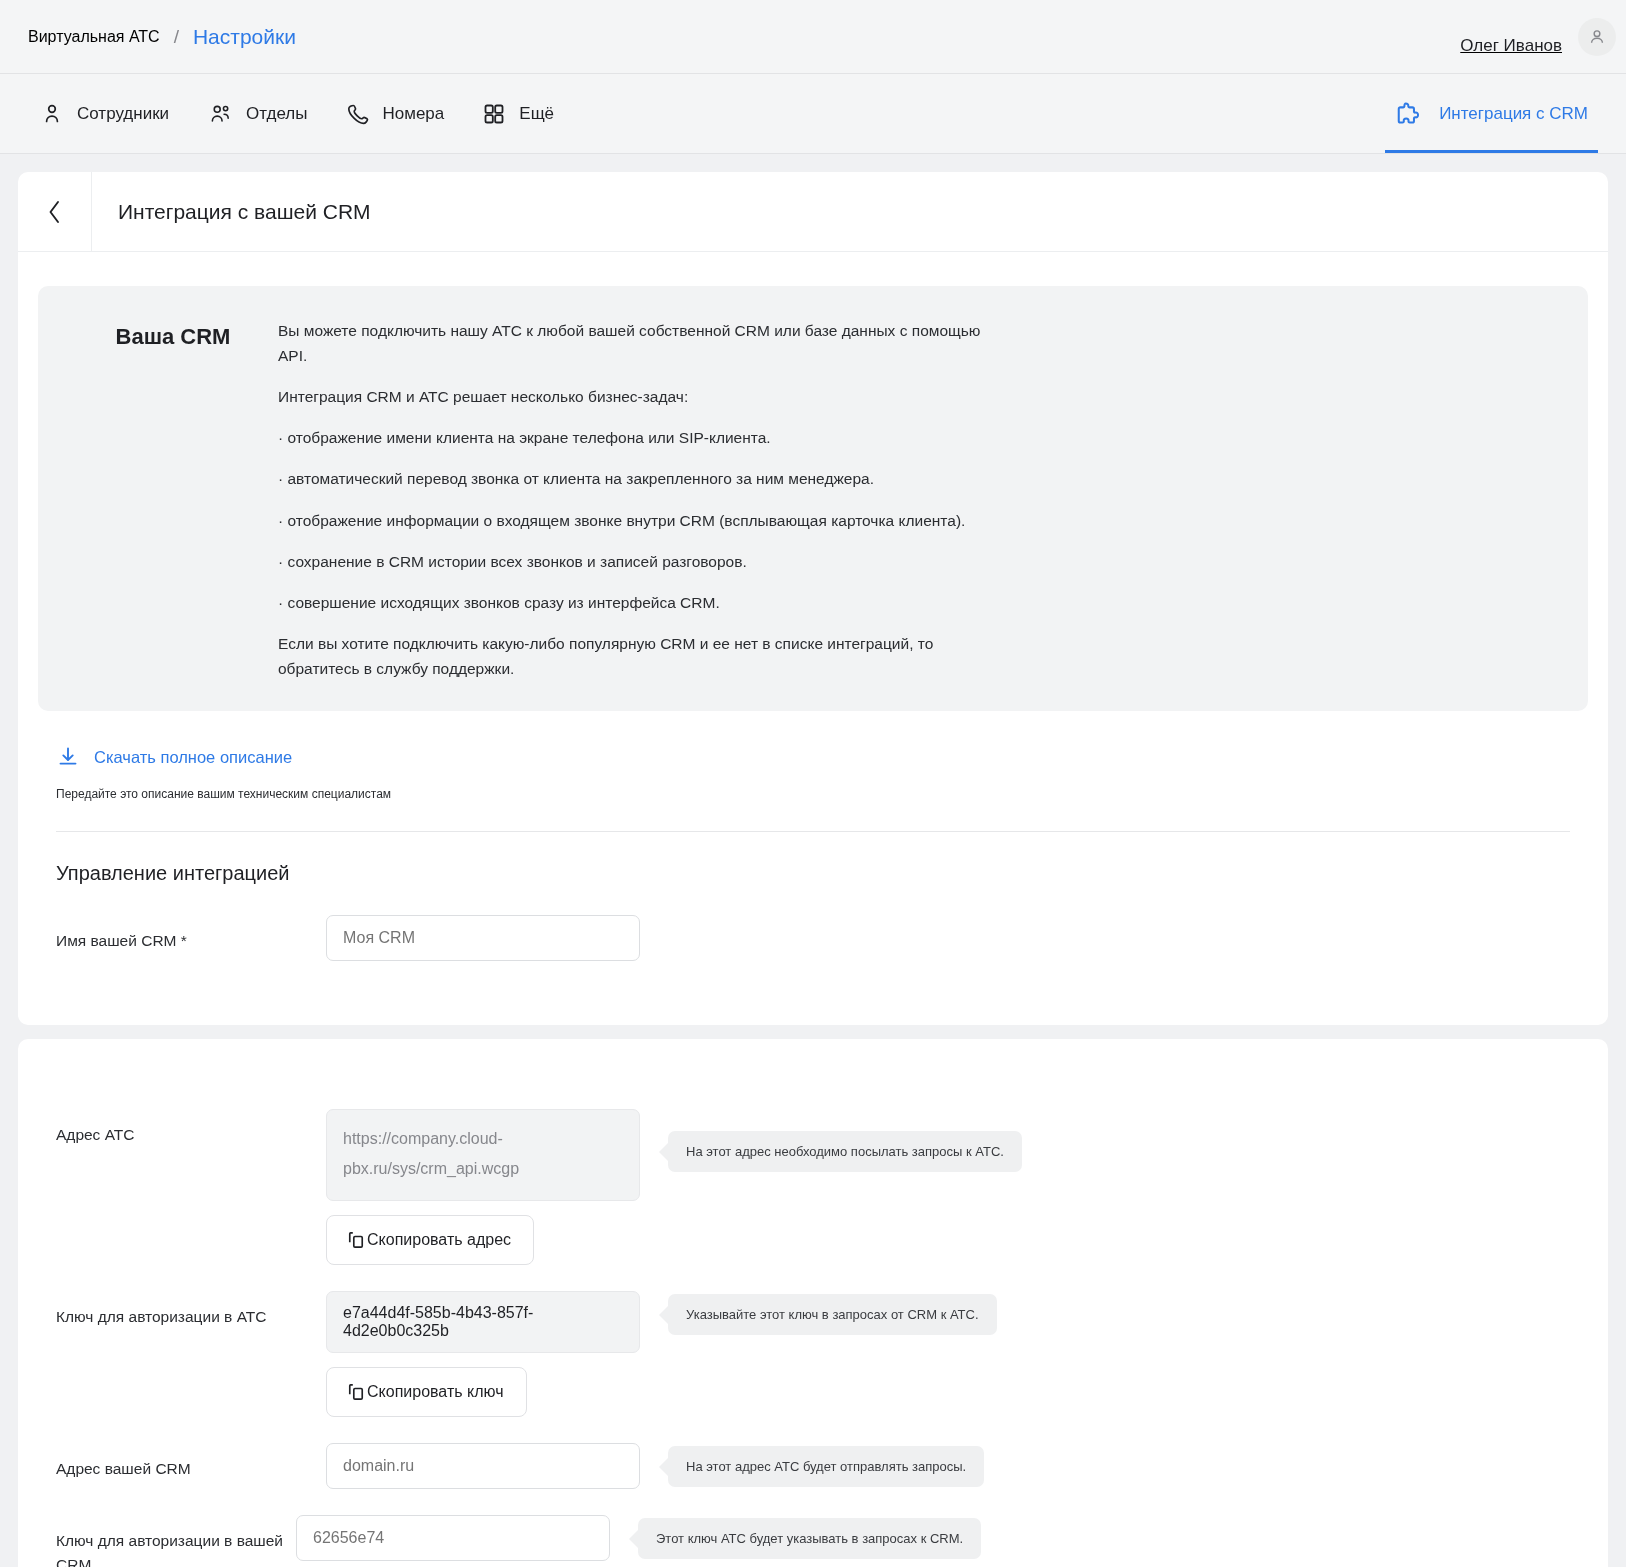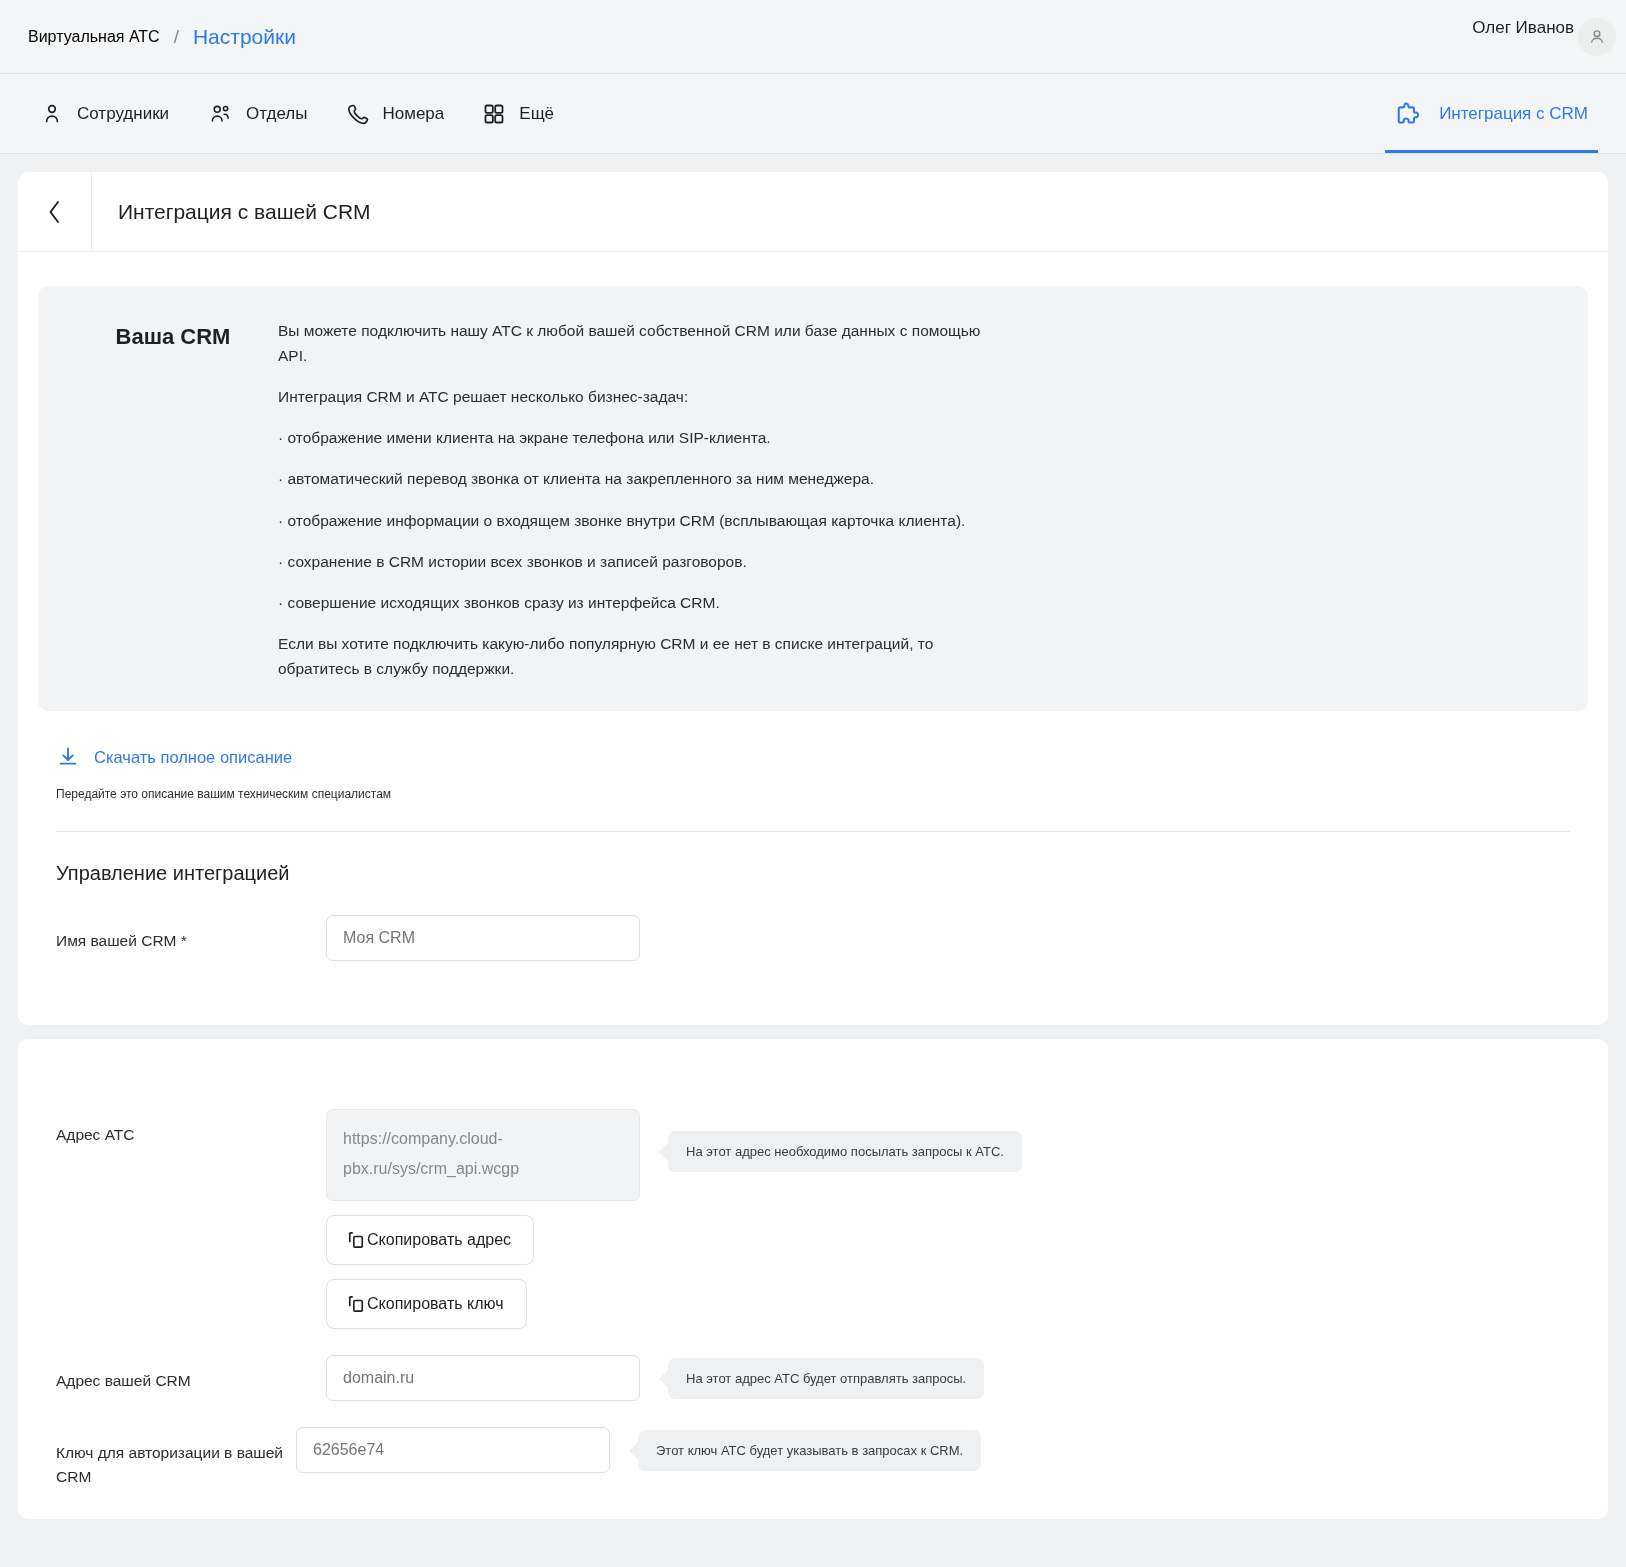"Олег Иванов" .topbar-right { align-items: flex-start -> flex-end; gap: 4px -> 16px; text-decoration: none -> underline }
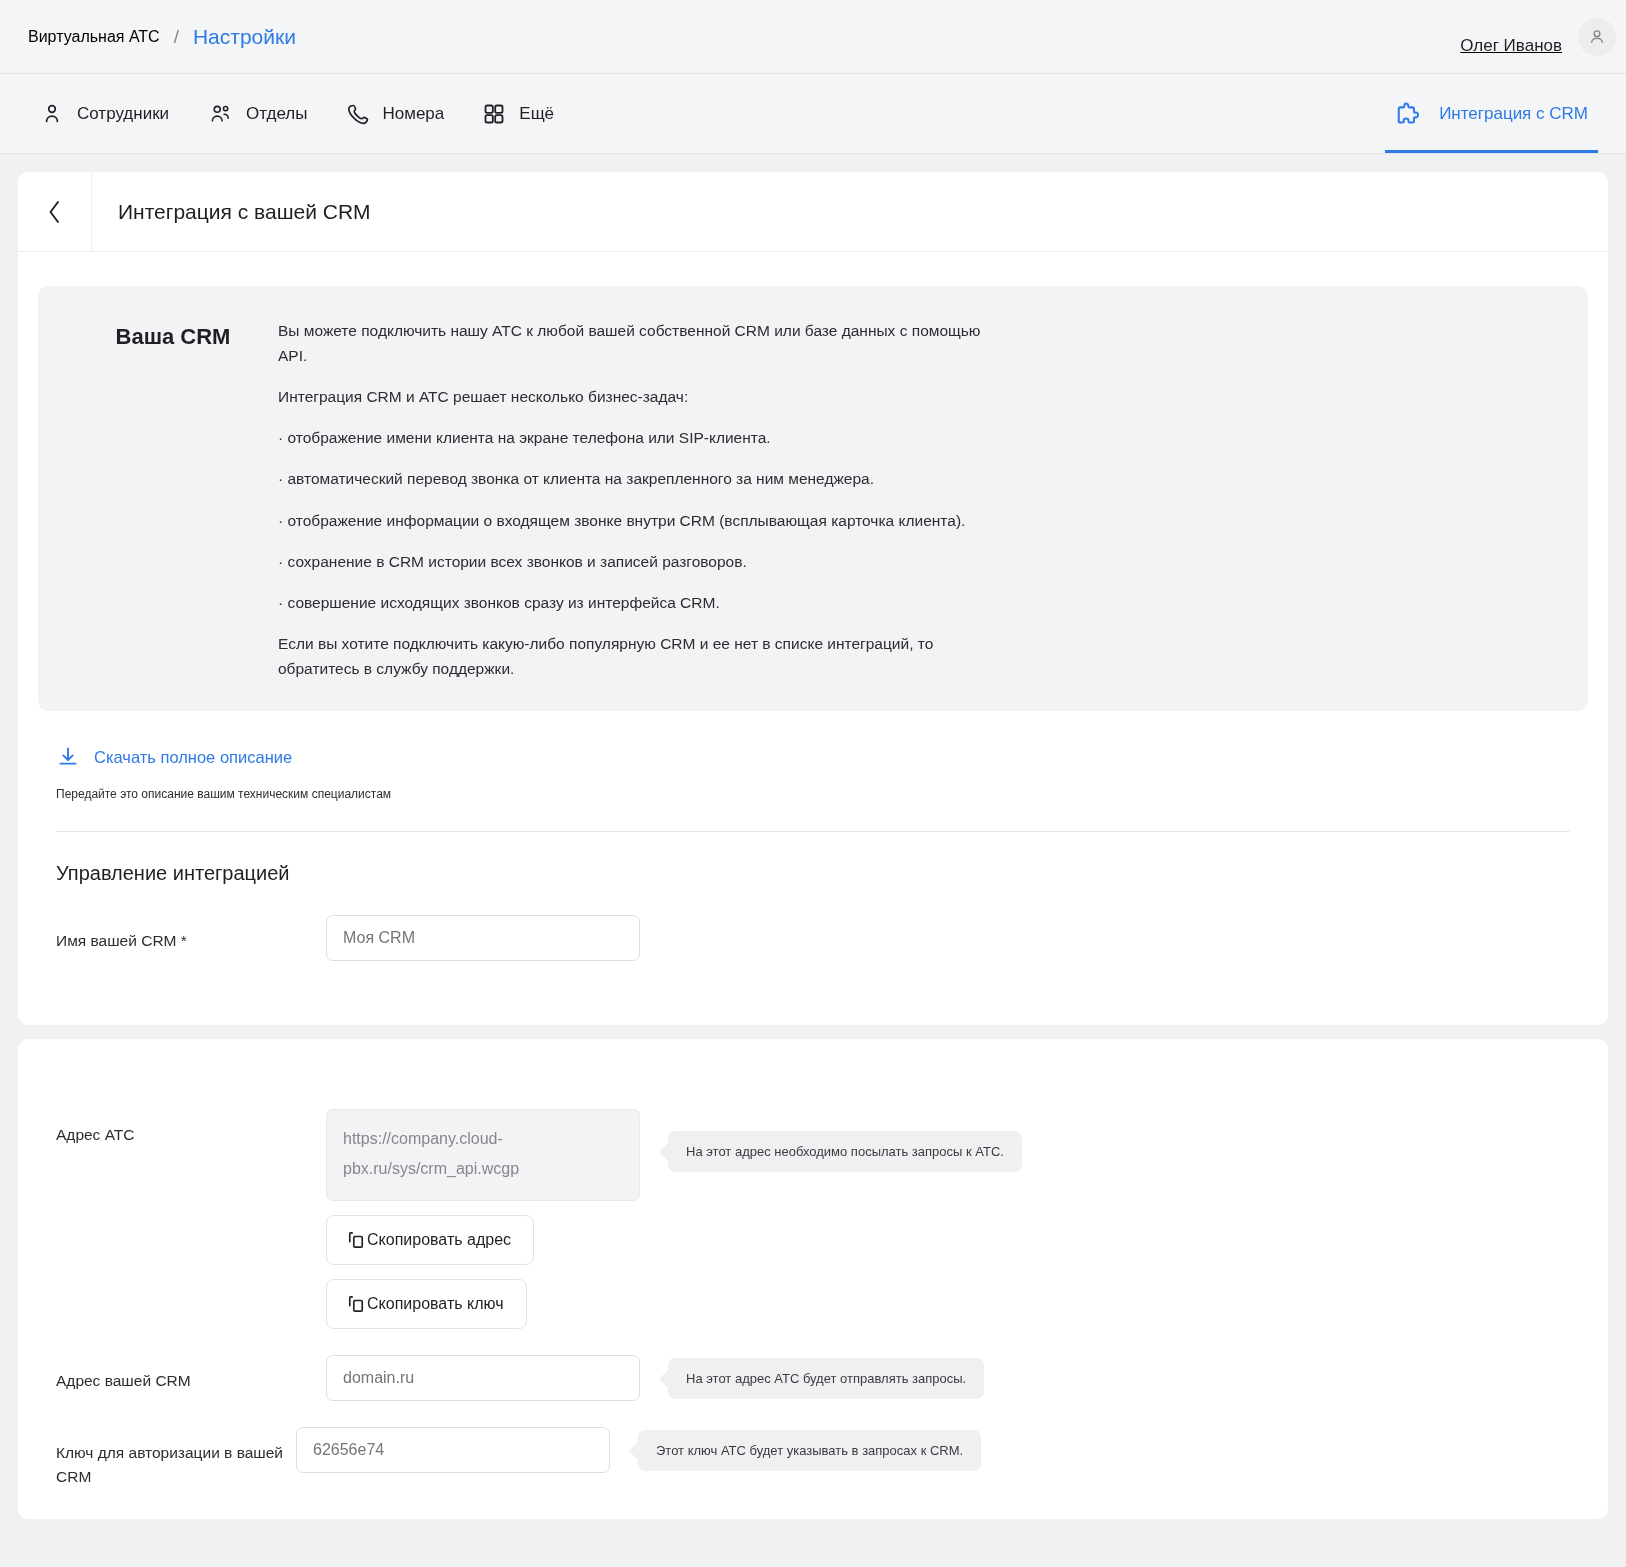"Ключ для авторизации в АТС" div.frow { html: none -> <div> <div>Ключ для авторизации в АТС</div> <div> <div>e7a44d4f-585b-4b43-857f-4d2e0b0c325b</div> <div>Указывайте этот ключ в запросах от CRM к АТС.</div> </div> </div> }
